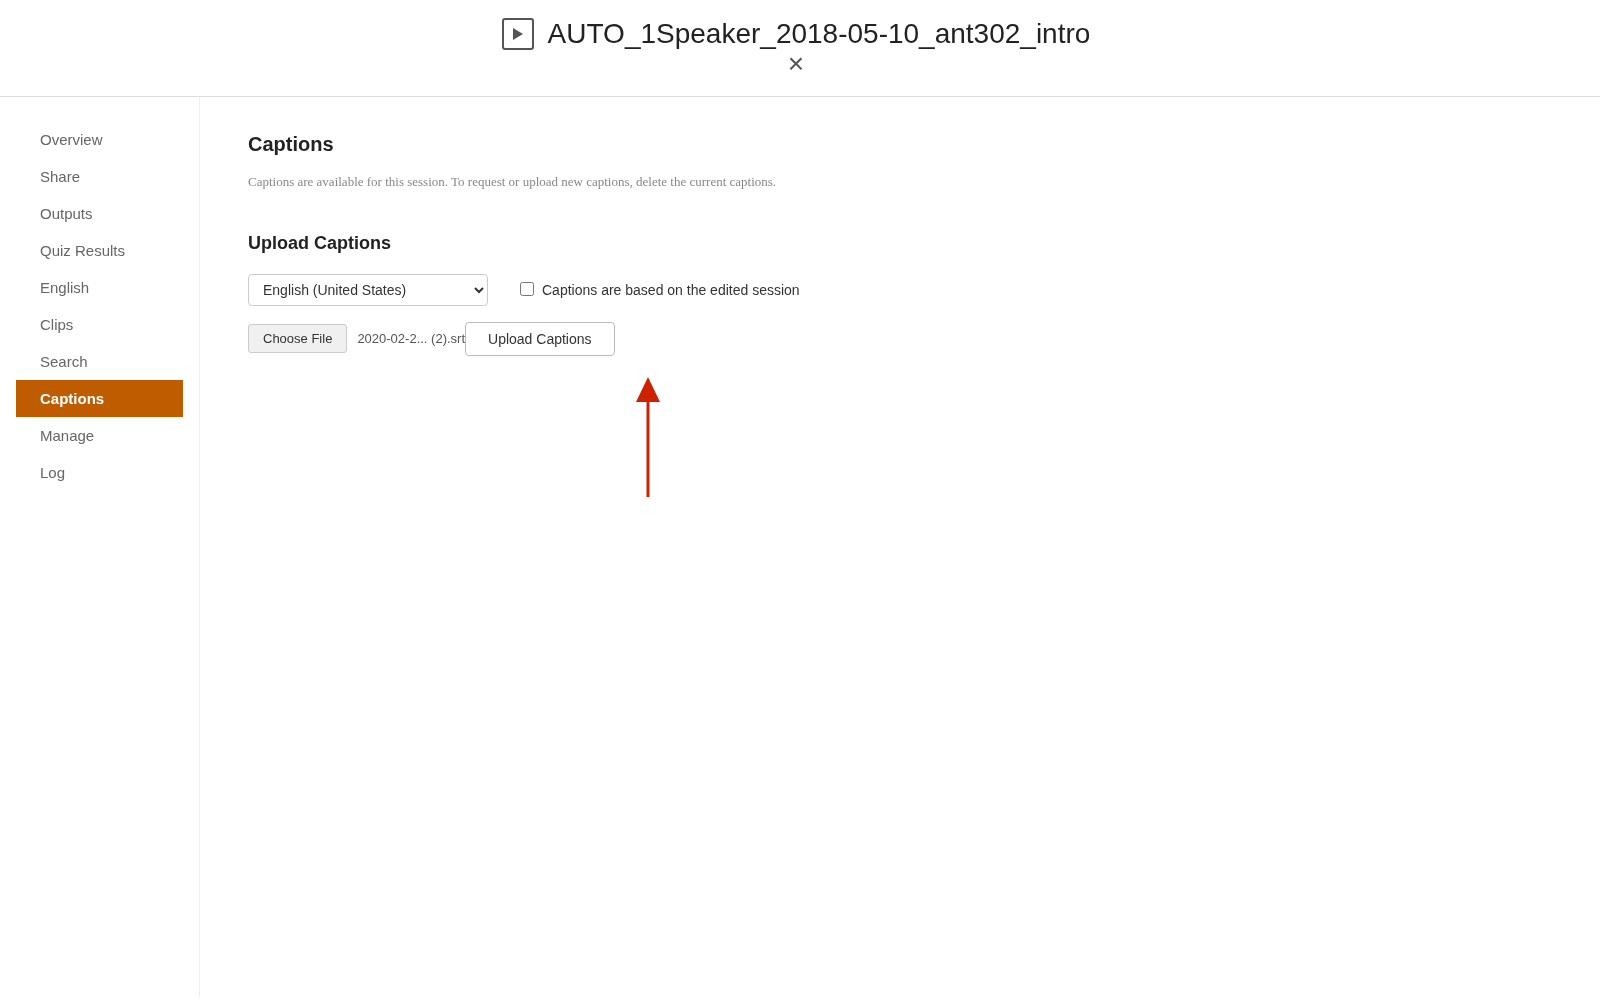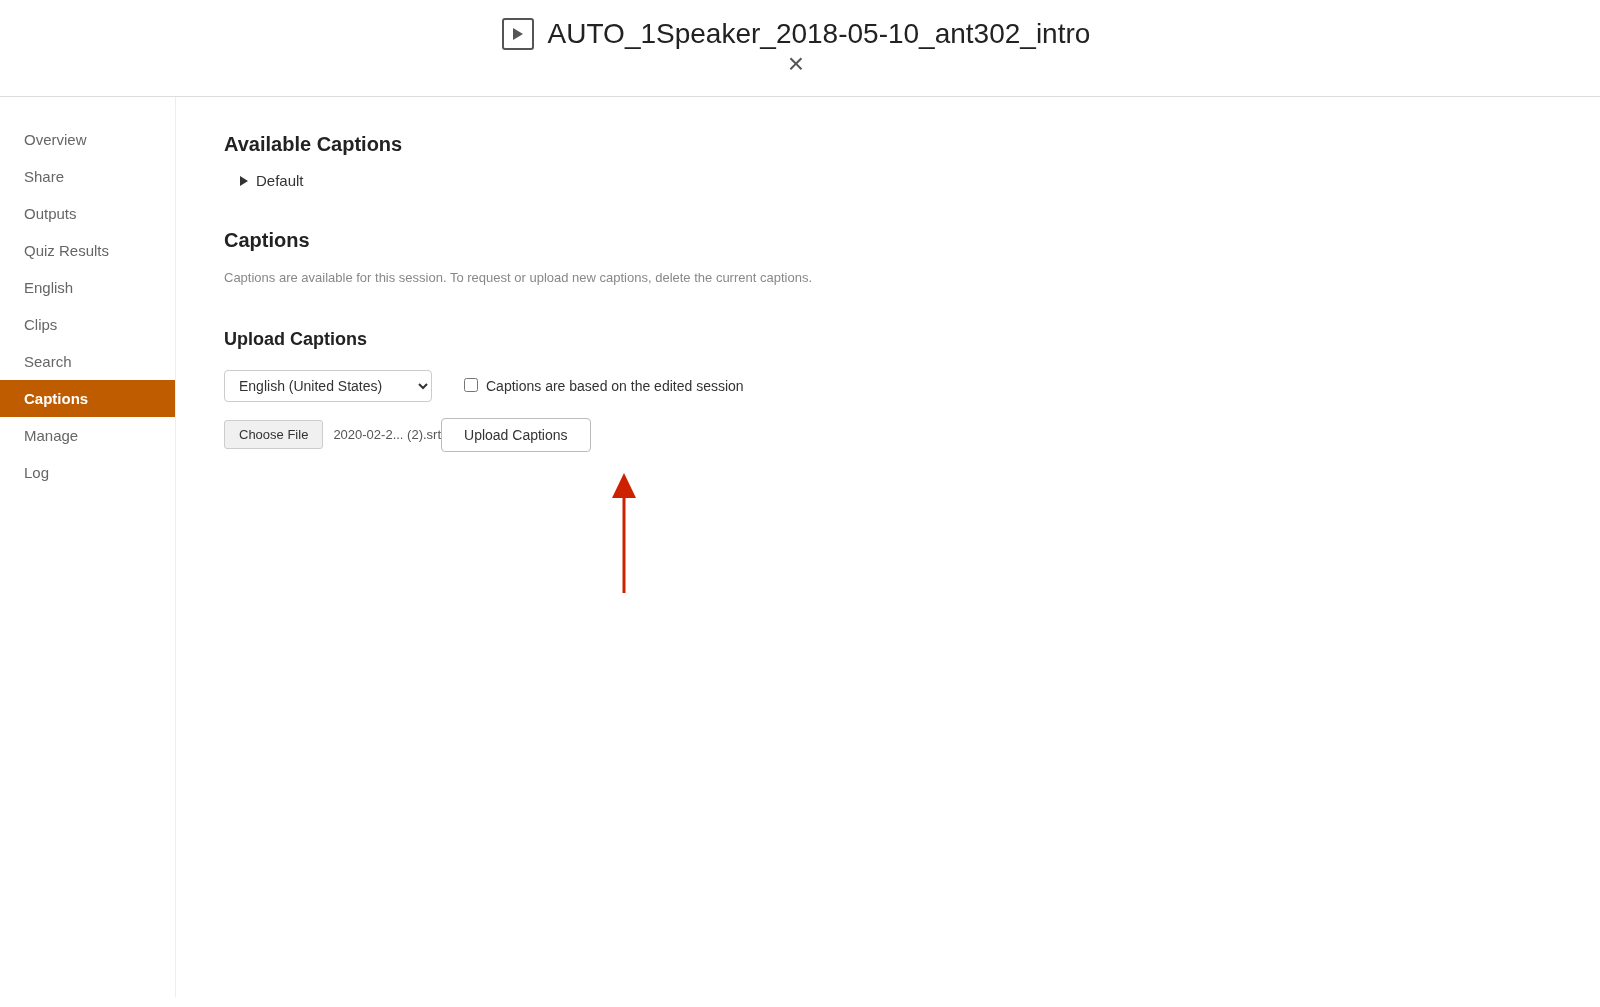"Overview" .sidebar { padding: 24px 0 -> 24px 16px; width: 176px -> 200px }
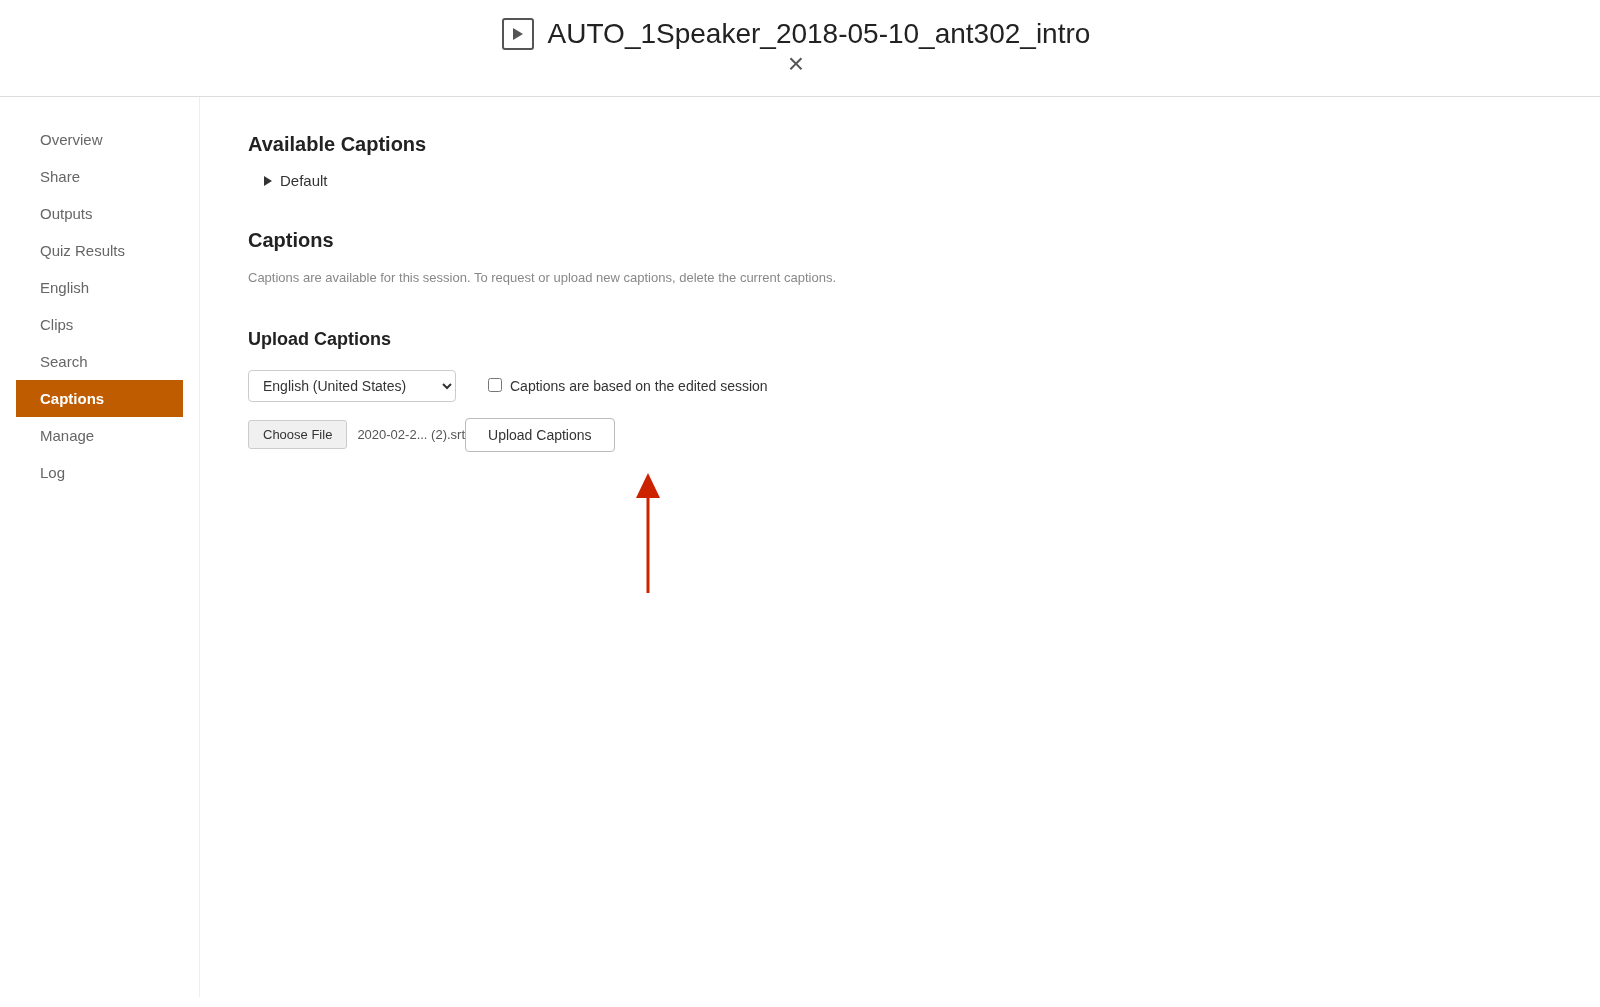"Available Captions" div.section { html: <div> <div>Available Captions</div> <div> <div></div> <span>Default</span> </div> </div> -> none }
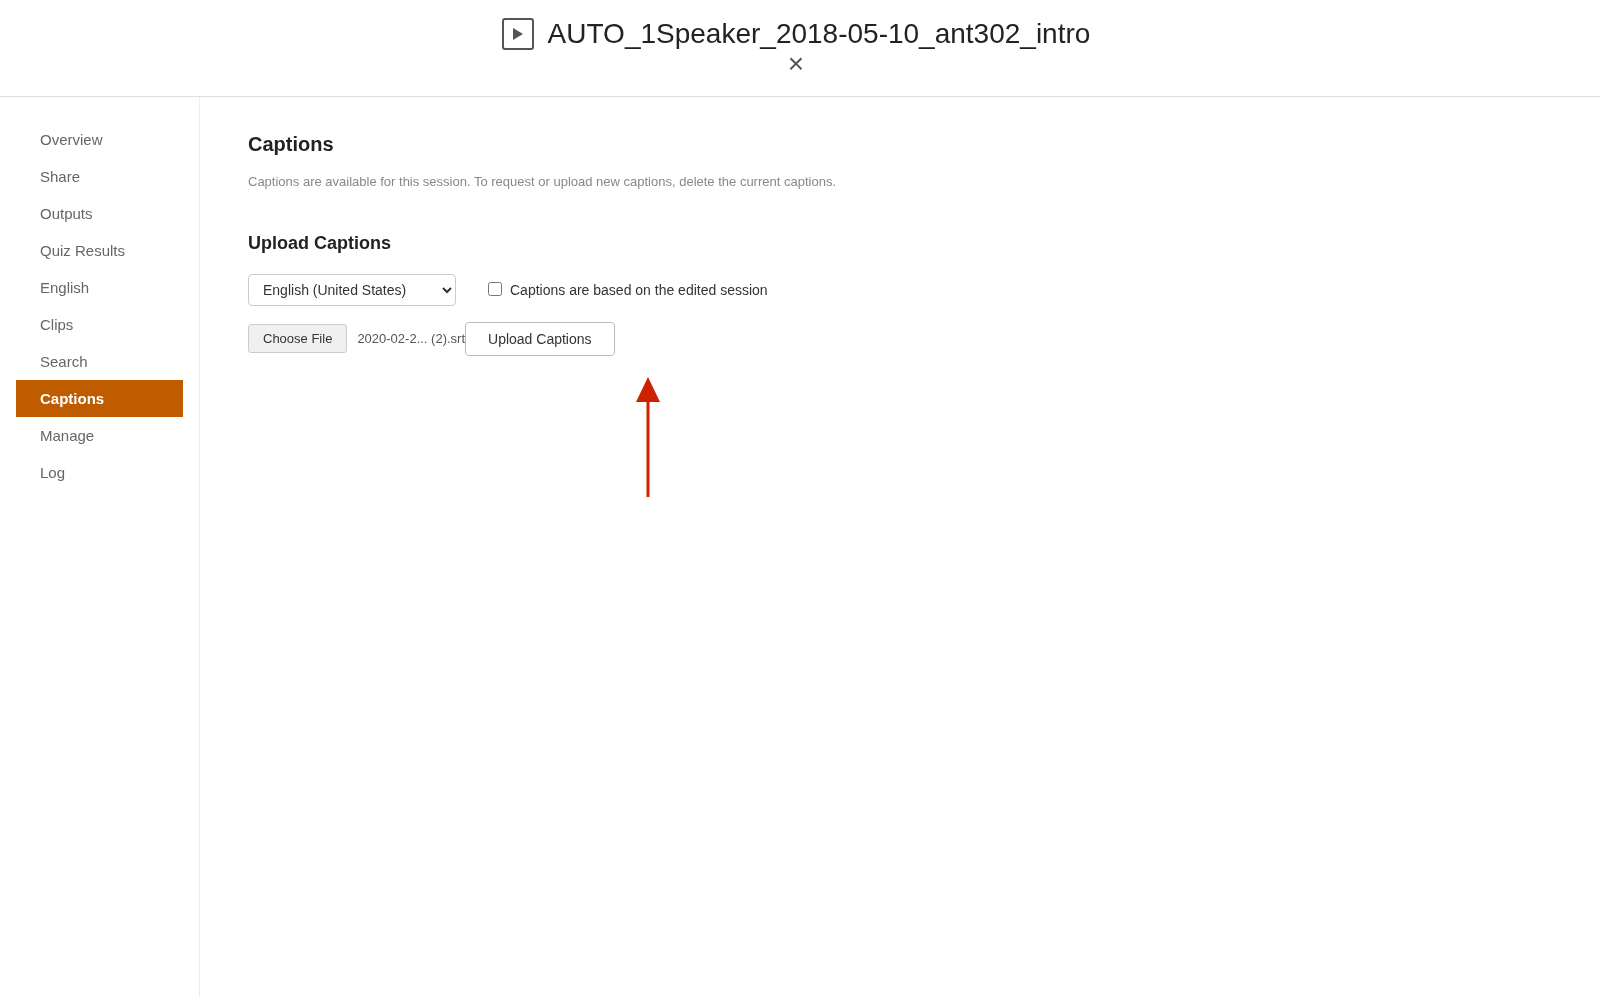"Captions are available for this" .captions-description { font-family: none -> Liberation Serif, serif }
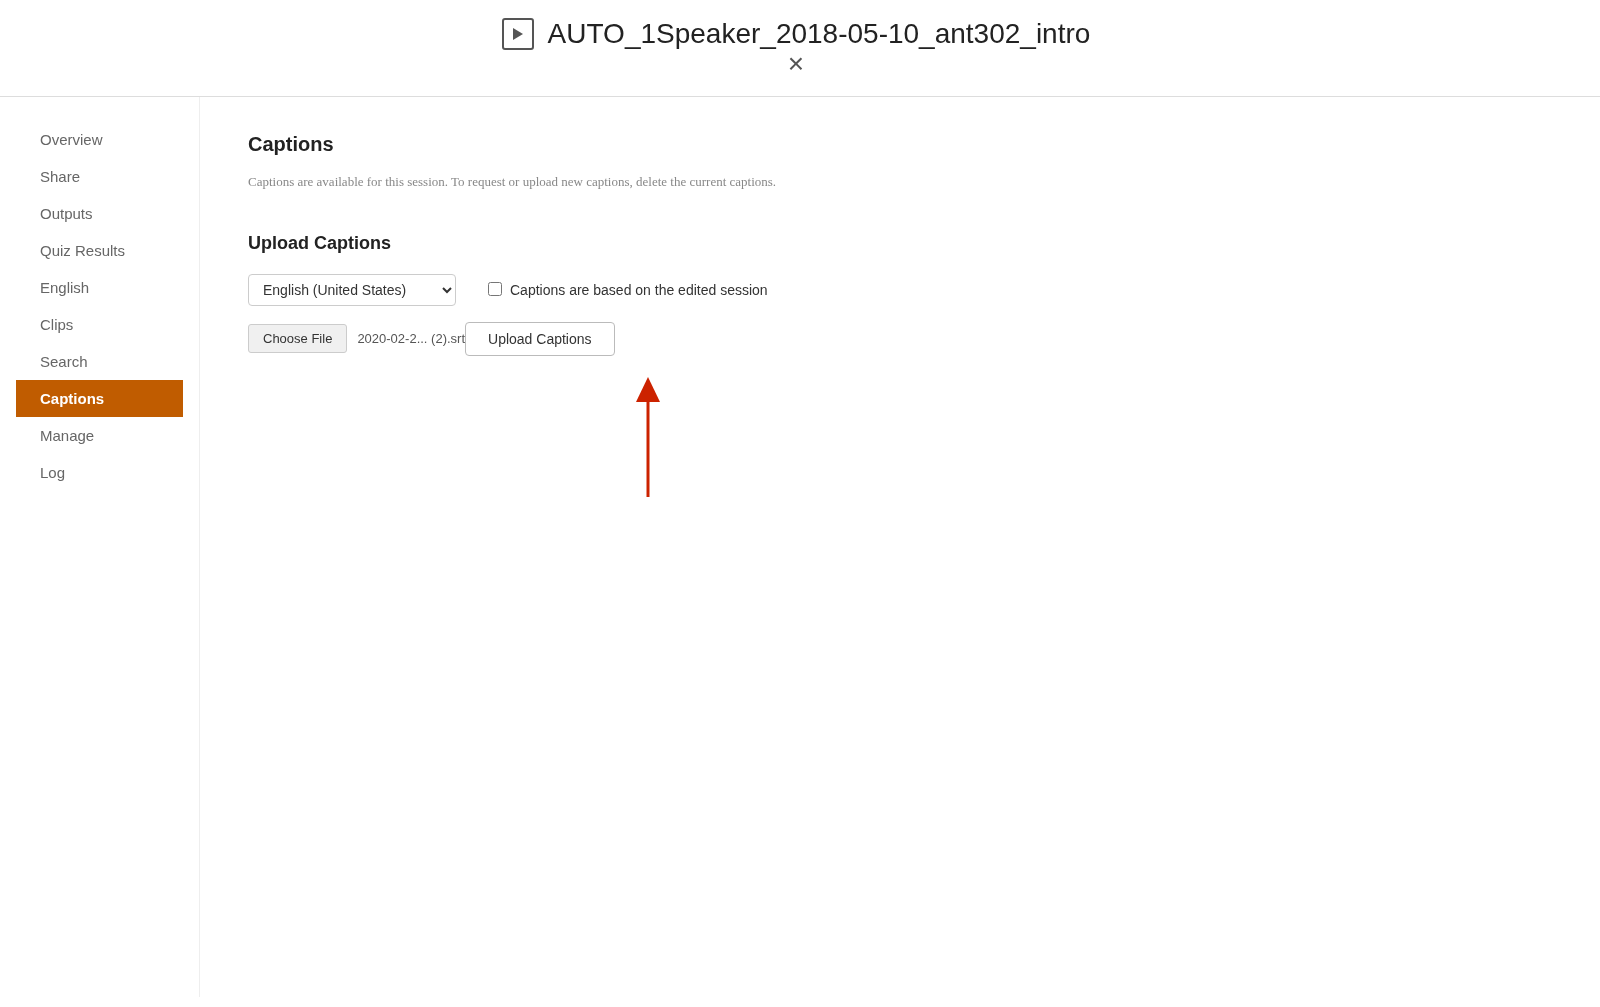"English (United States)" .language-select { width: 208px -> 240px }
